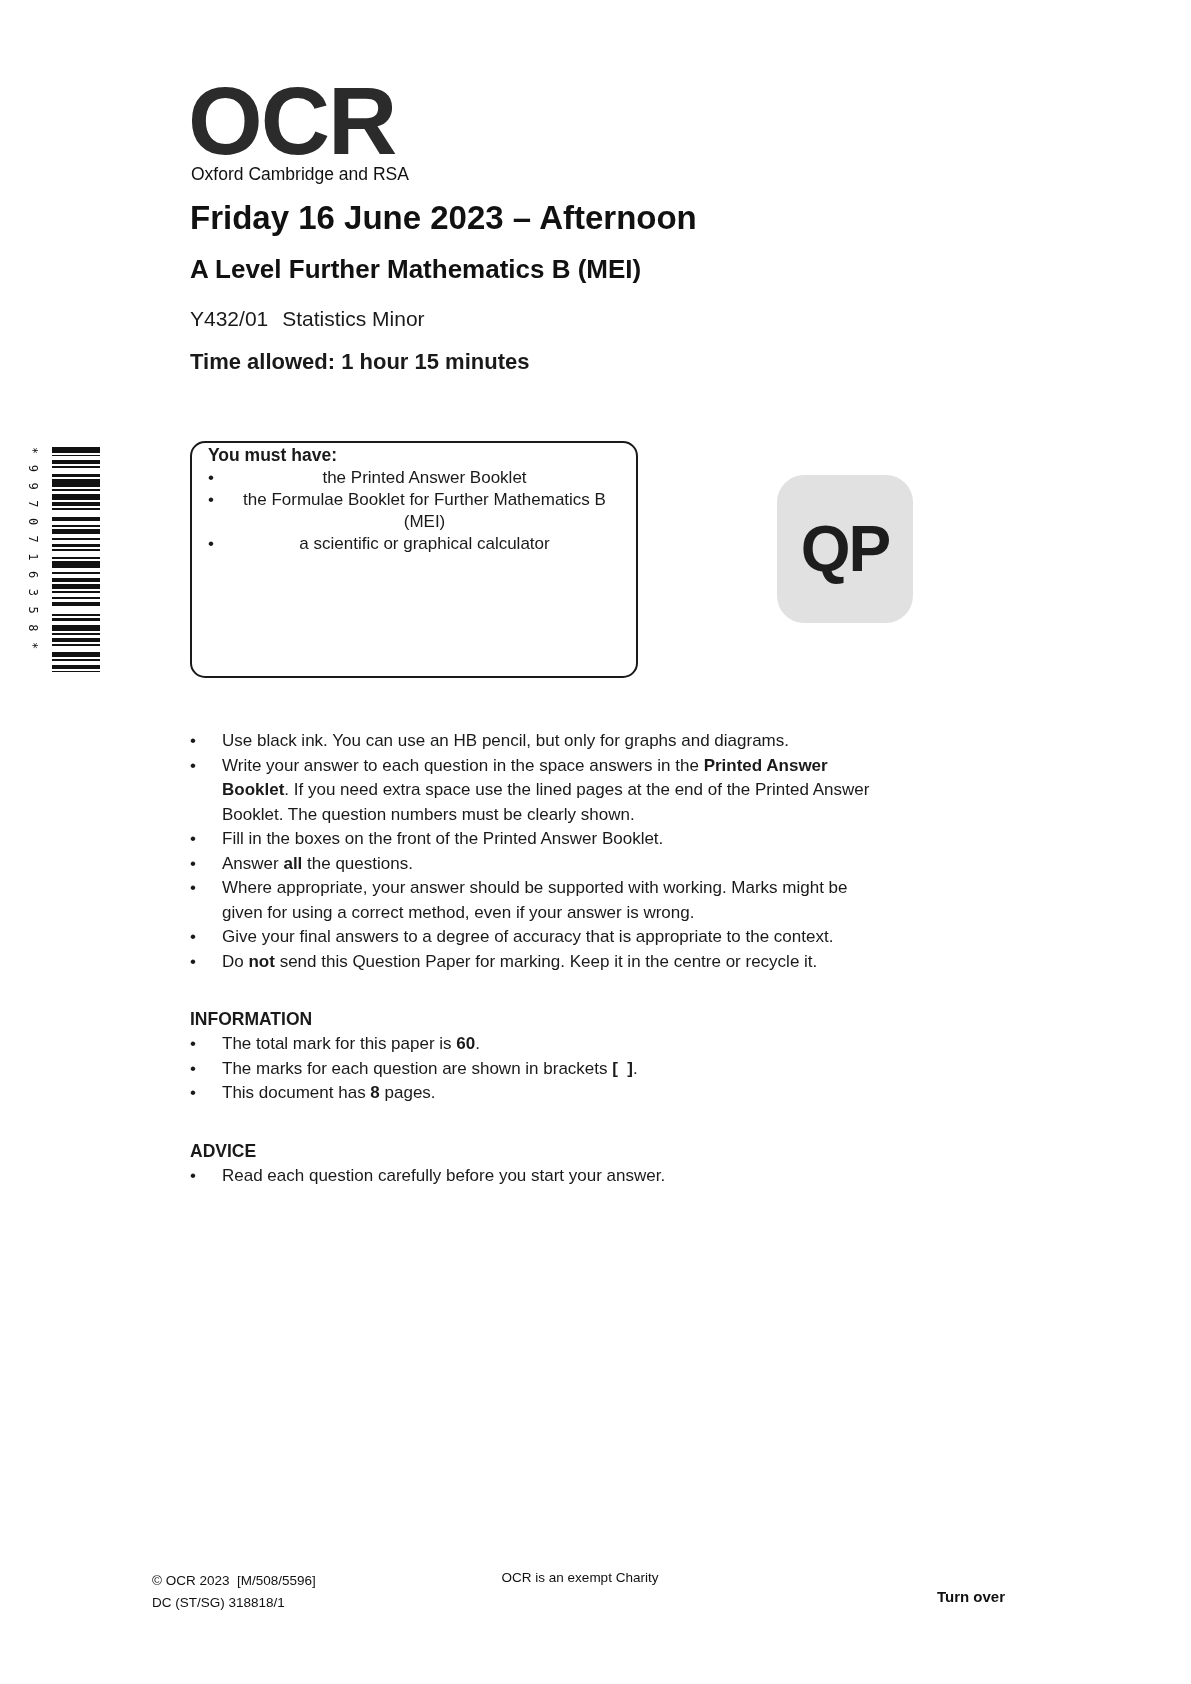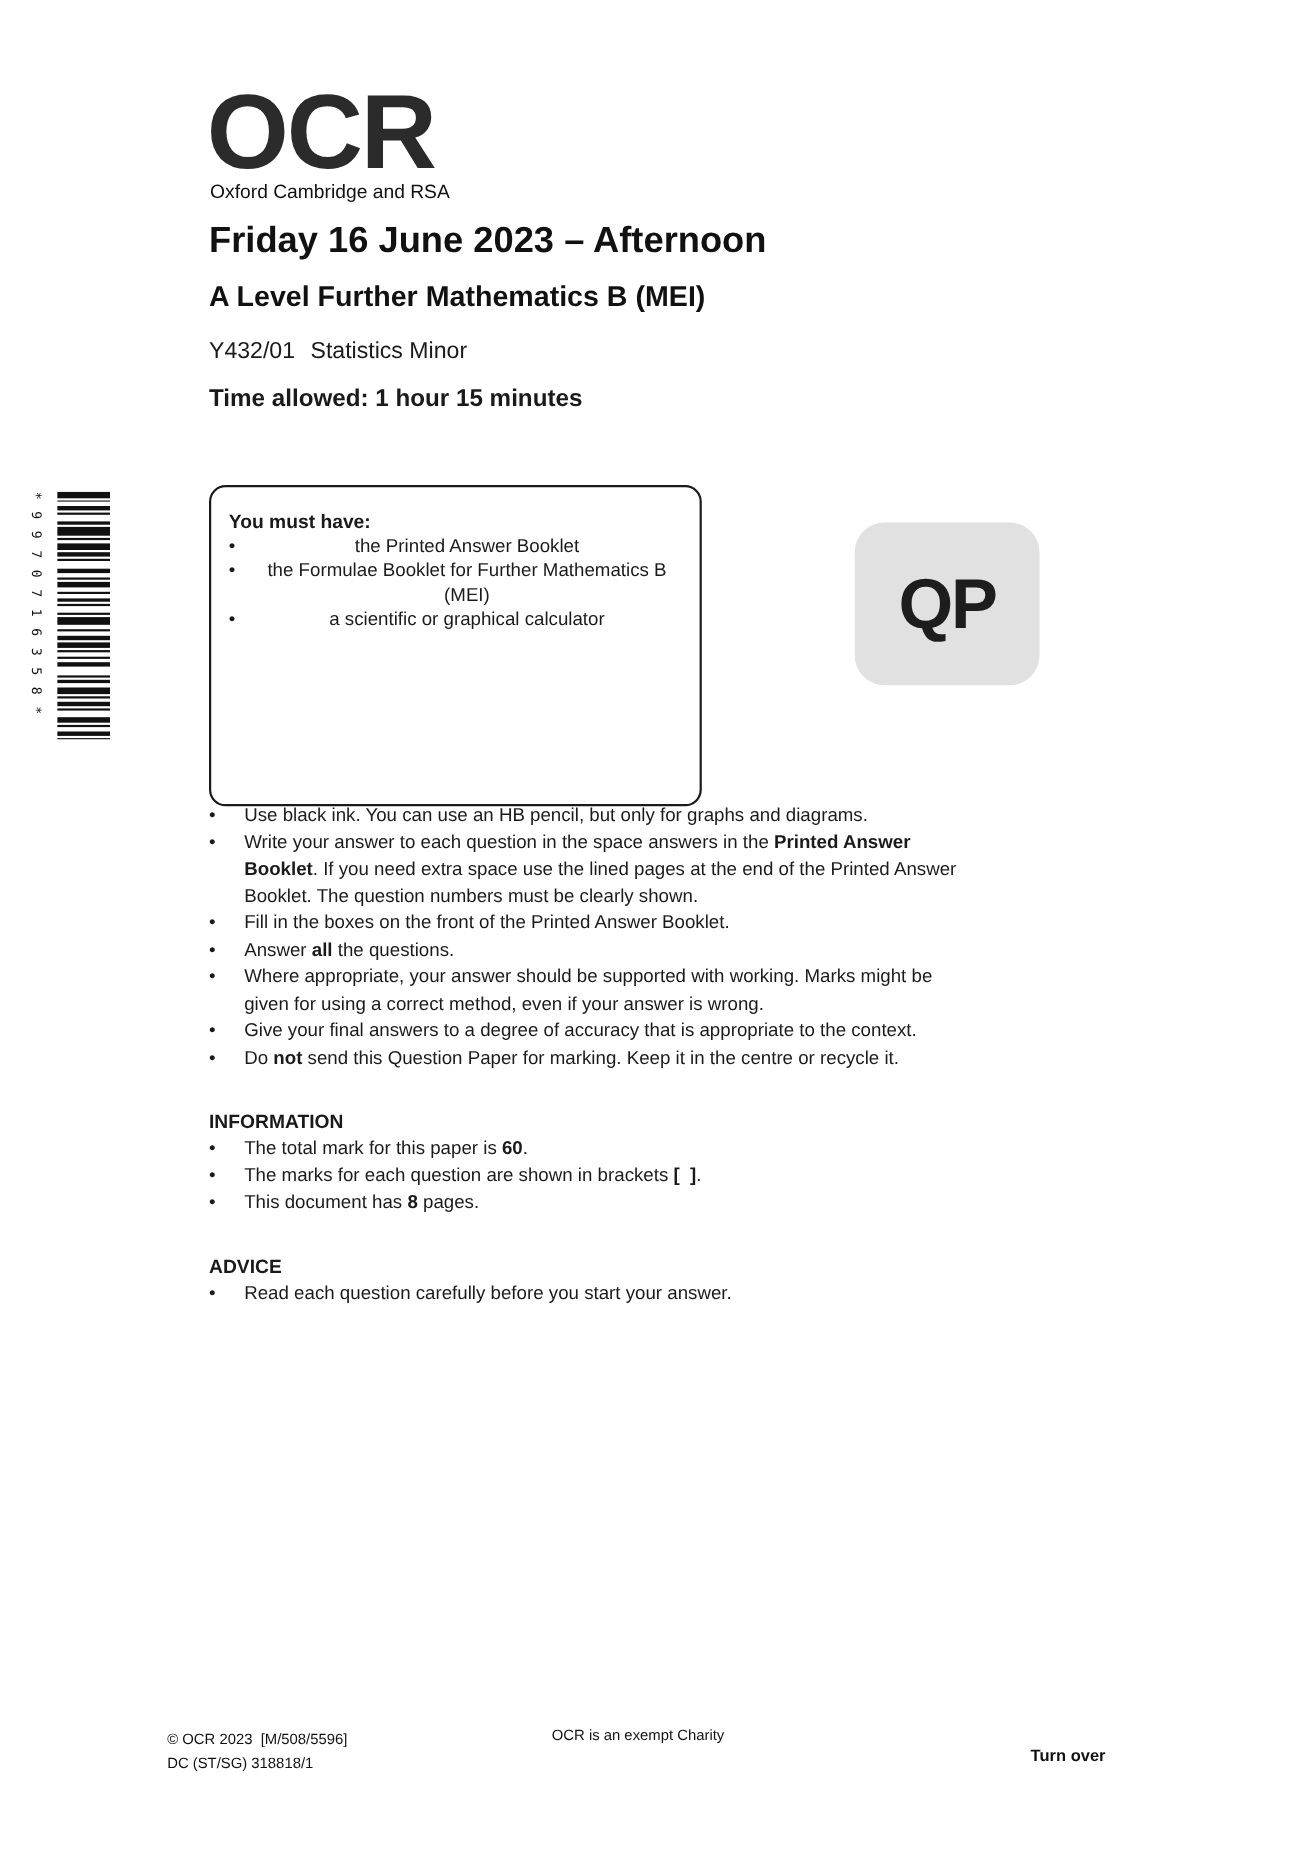"You must have:" .must-have-box { height: 292px -> 237px; padding: 20px 12px 0 16px -> 1px 12px 0 16px }
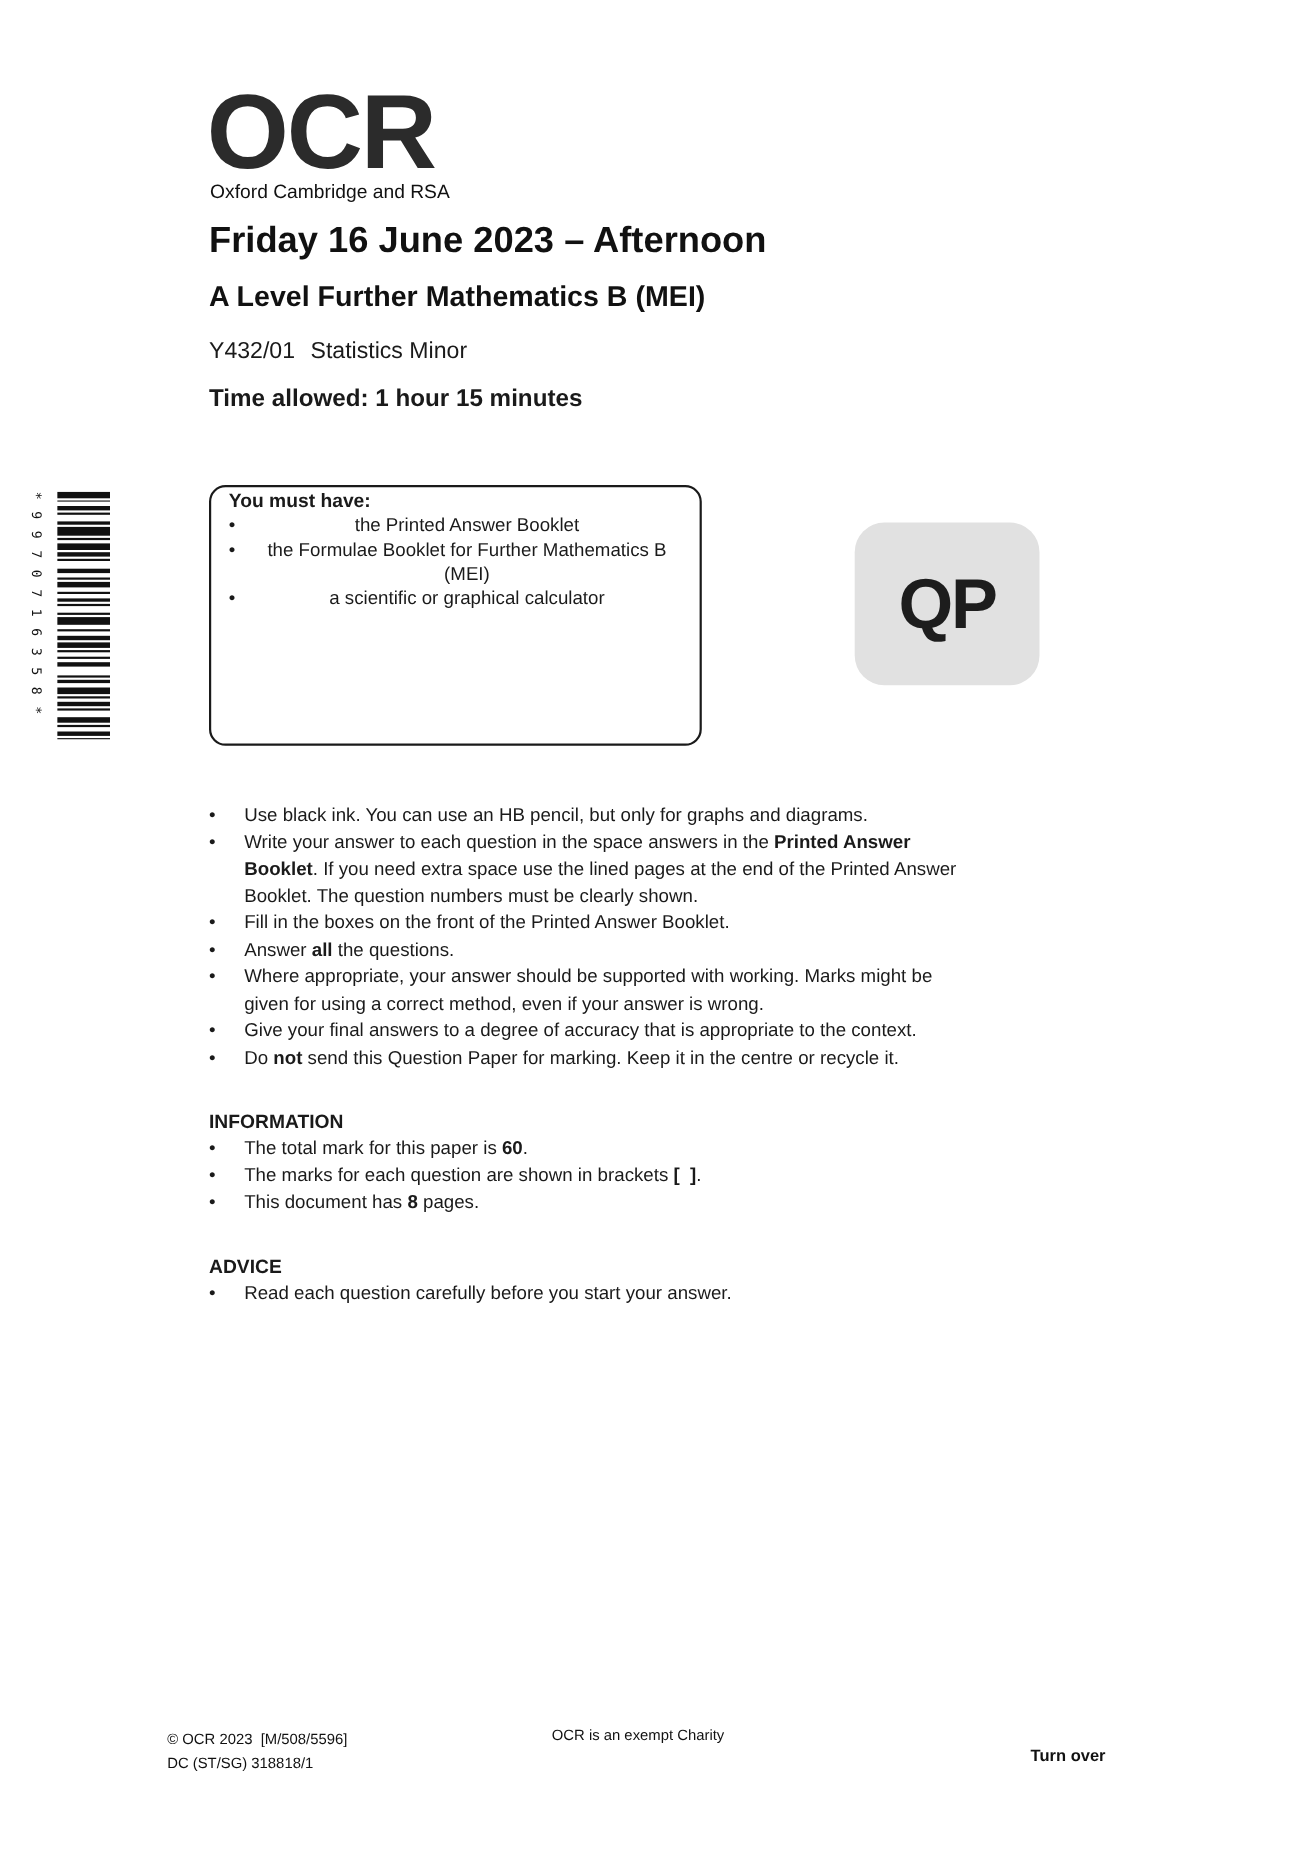"QP" .qp-badge { width: 168px -> 136px }
